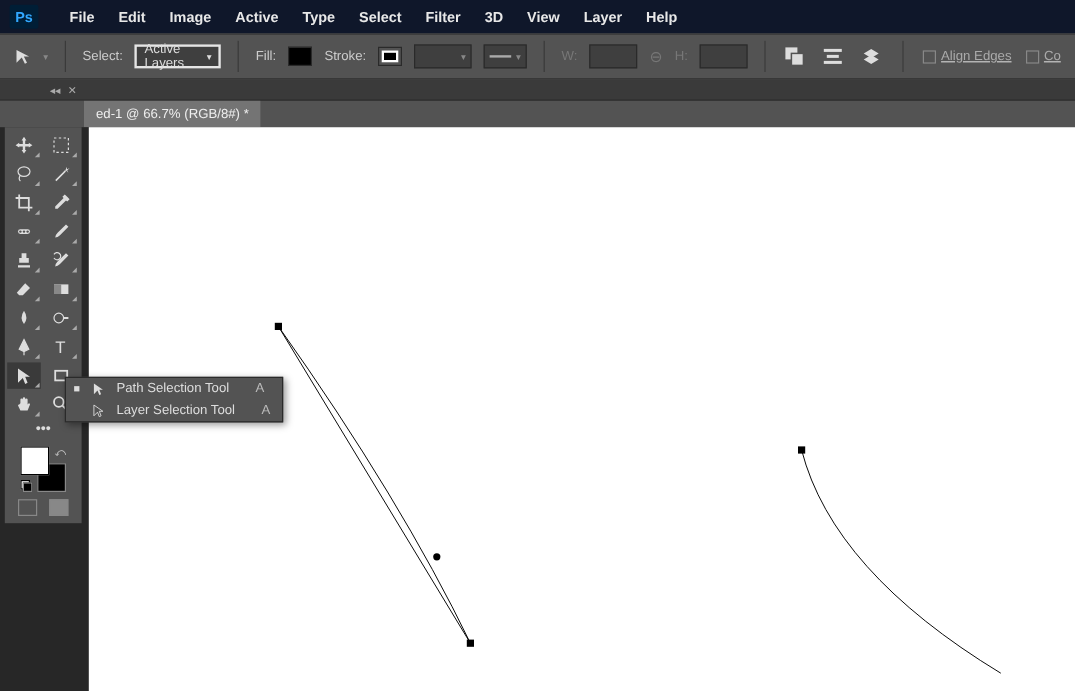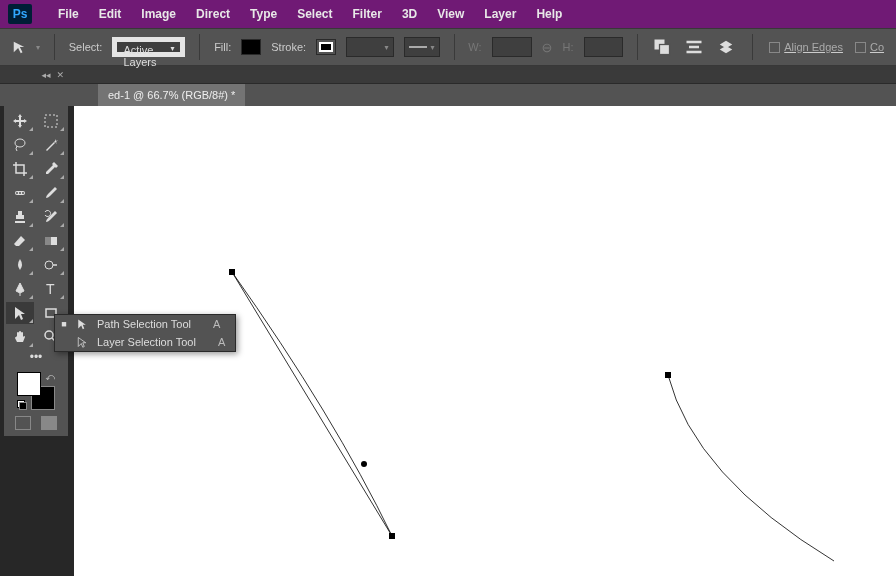"Ps" .menubar { background: #701a75 -> #0f172a }
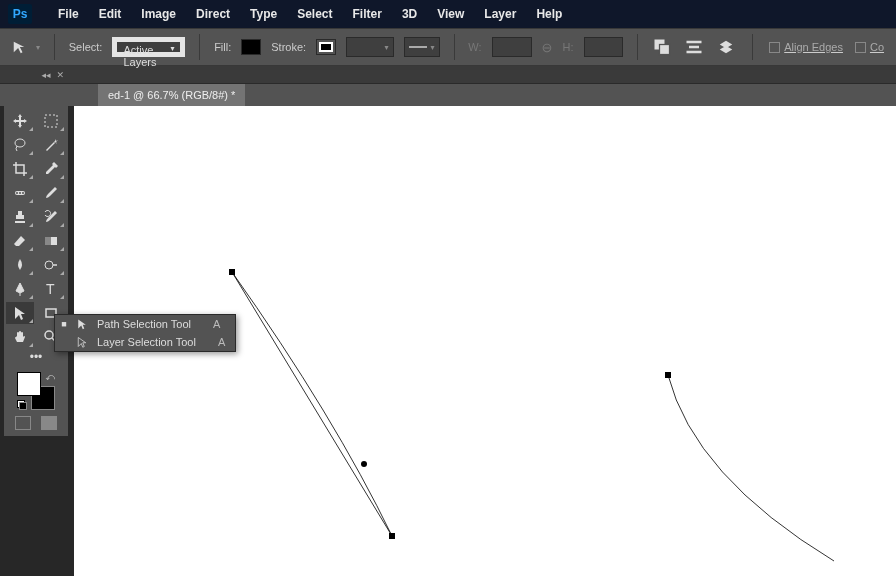"Direct" div.menu-item { text: Direct -> Active }
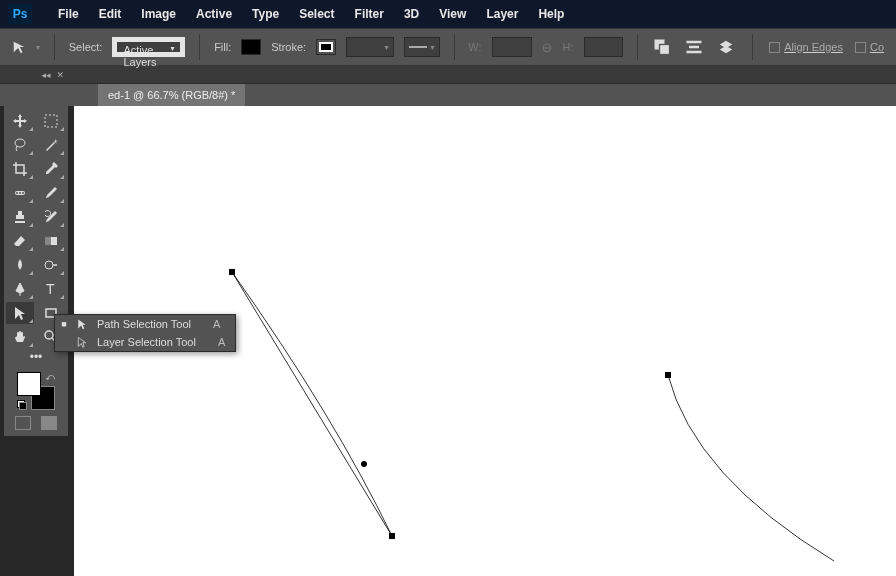"Active Layers" .select-drop { align-items: none -> center; border: 5px solid #e5e5e5 -> 2px solid #e5e5e5 }
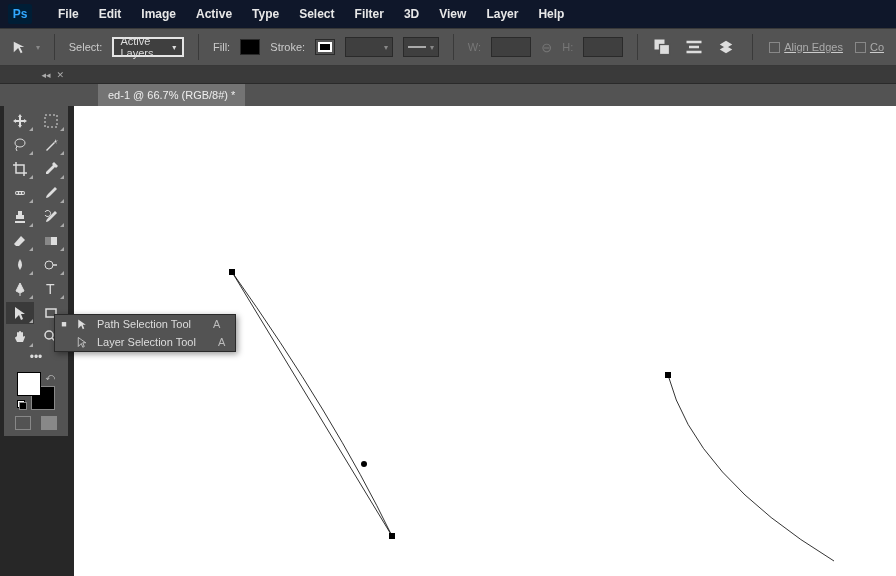"ed-1 @ 66.7% (RGB/8#) *" .doc-tab-row { padding-left: 28px -> none }
